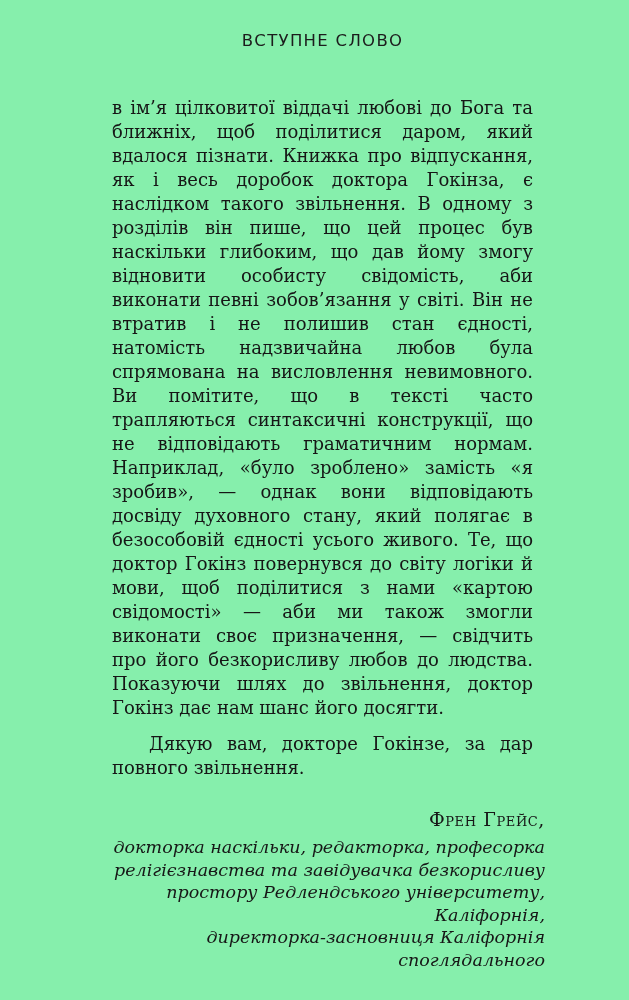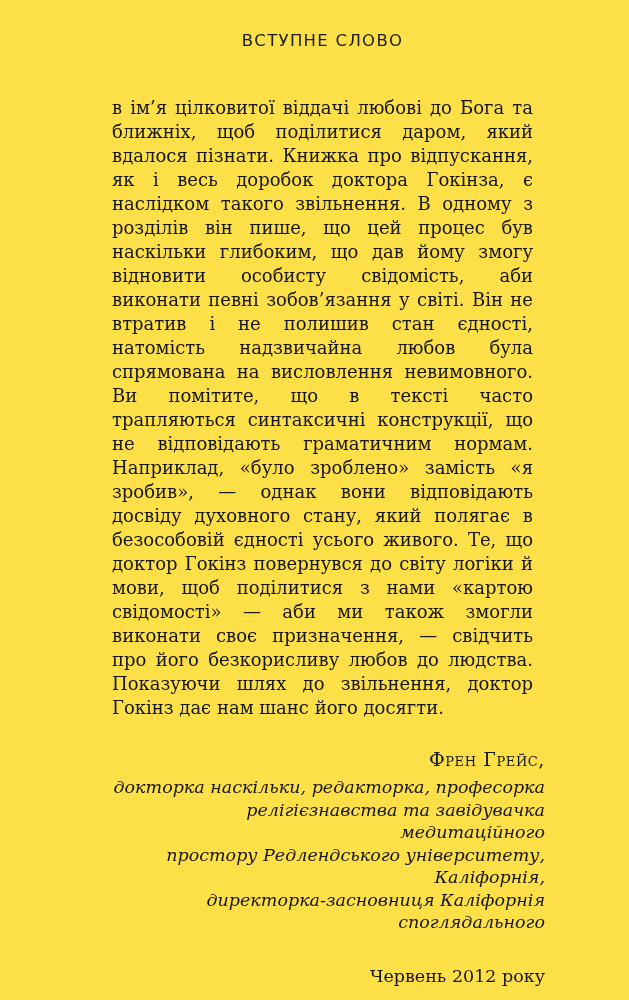"ВСТУПНЕ СЛОВО" .page { background: #fde047 -> #86efac }
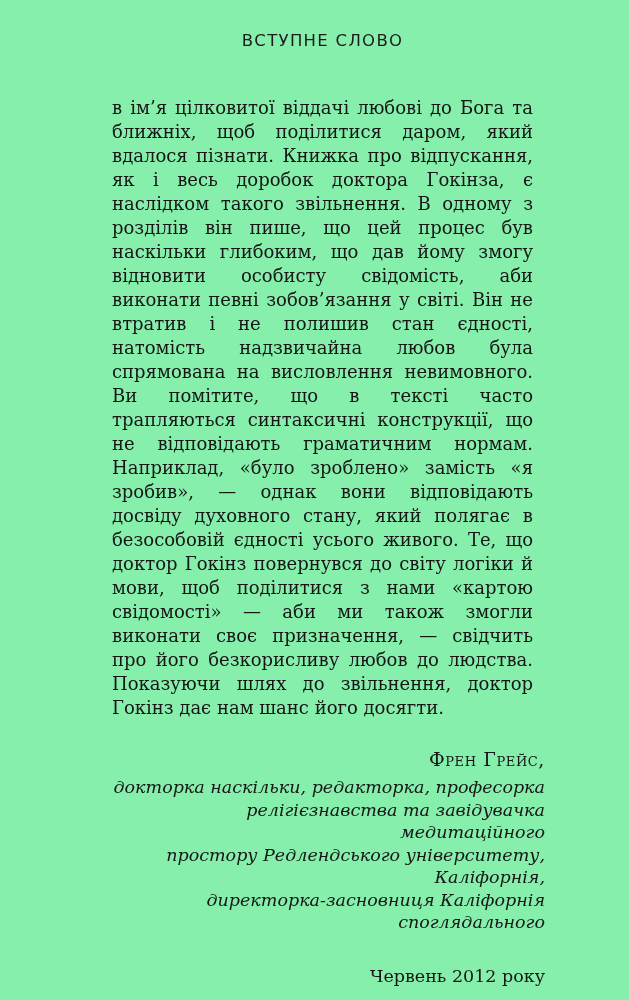"Дякую вам, докторе Гокінзе, за" p.para { html: none -> <p>Дякую вам, докторе Гокінзе, за дар повного звільнення.</p> }
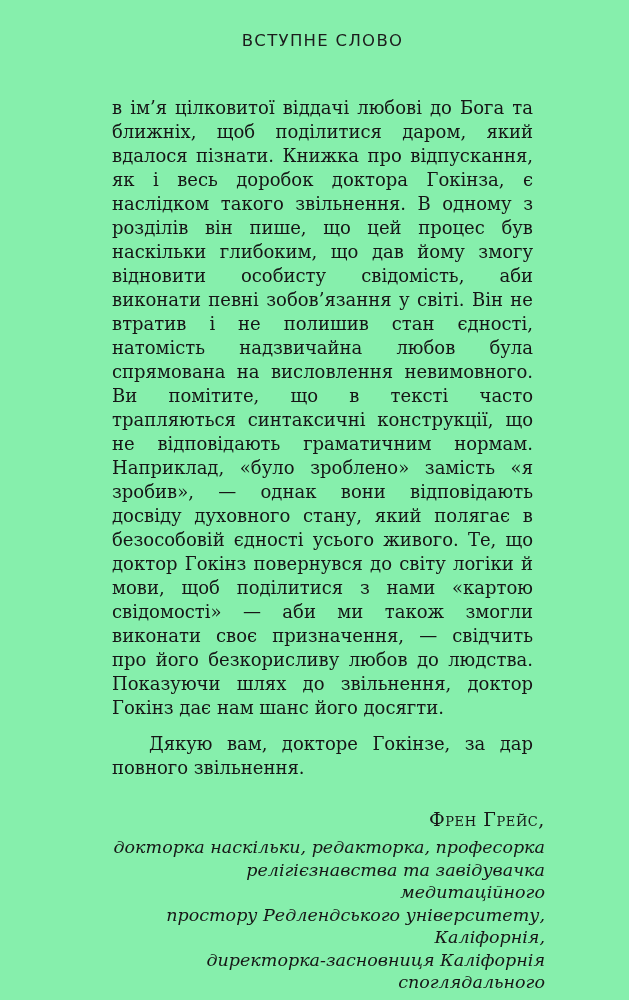"релігієзнавства та завідувачка" div.sig-title-line { text: медитаційного -> безкорисливу }
